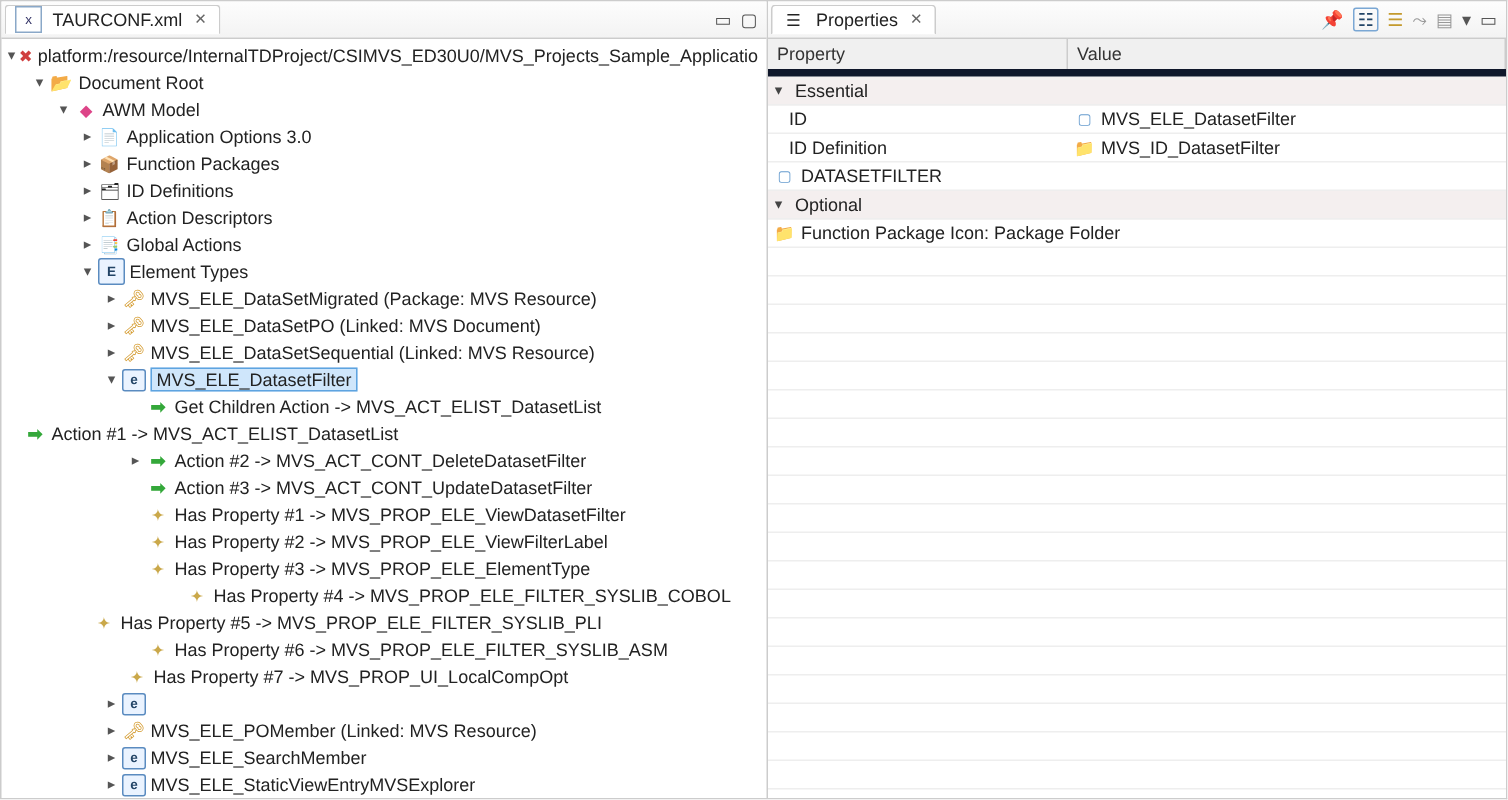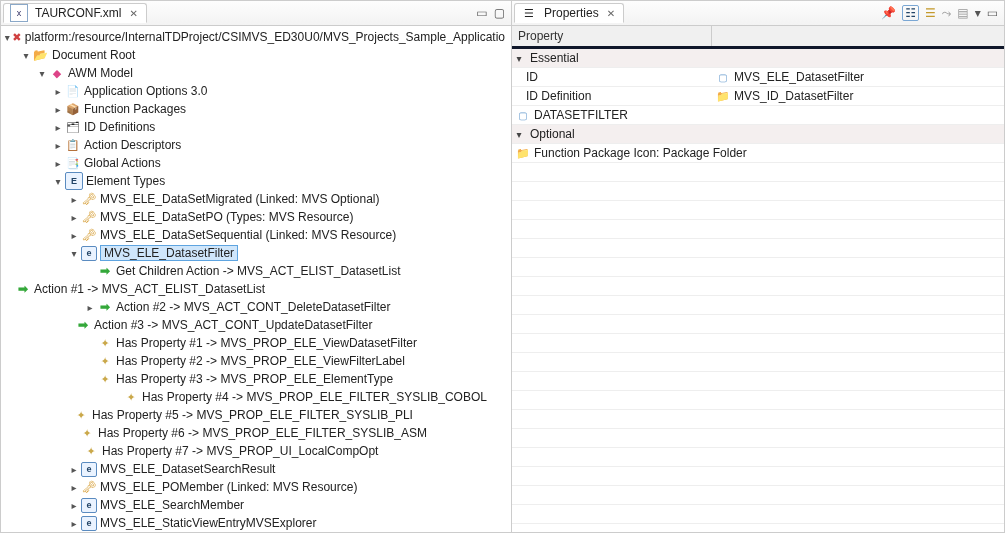"Property" .props-header { border-bottom: 3px solid #0f172a -> 5px solid #0f172a }
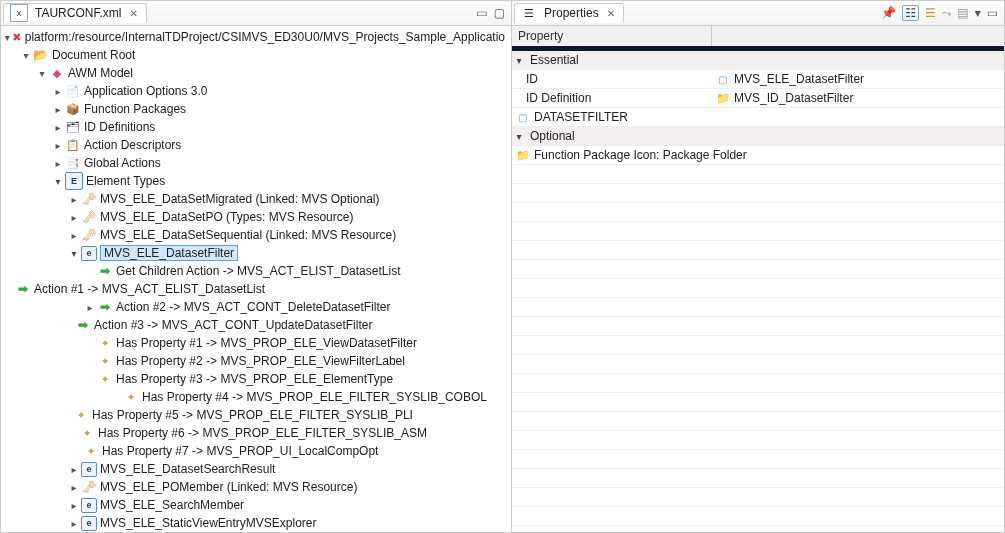"Value" div.phcol { html: none -> <div>Value</div> }
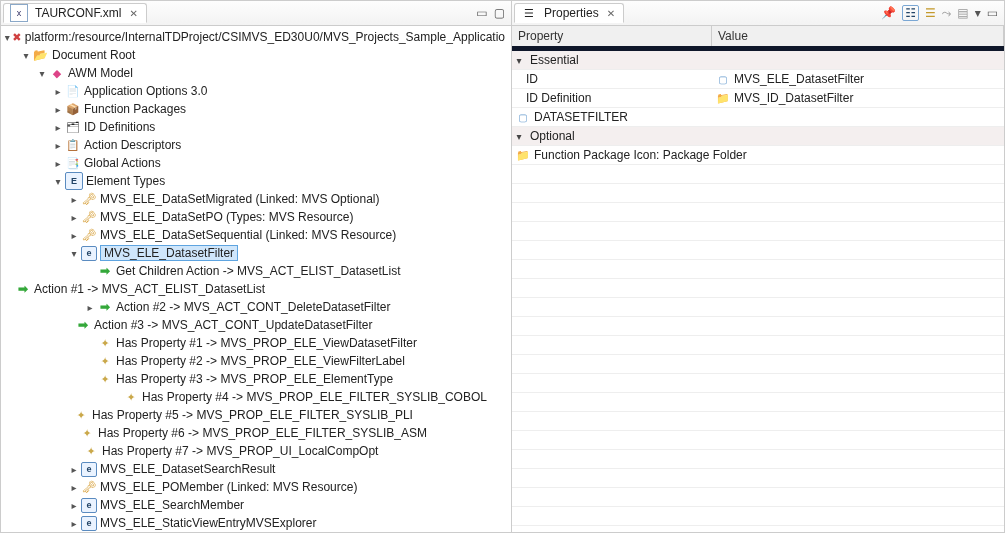"MVS_ELE_DataSetMigrated (Linked: MVS" span.label { text: Linked: MVS Optional -> Package: MVS Resource }
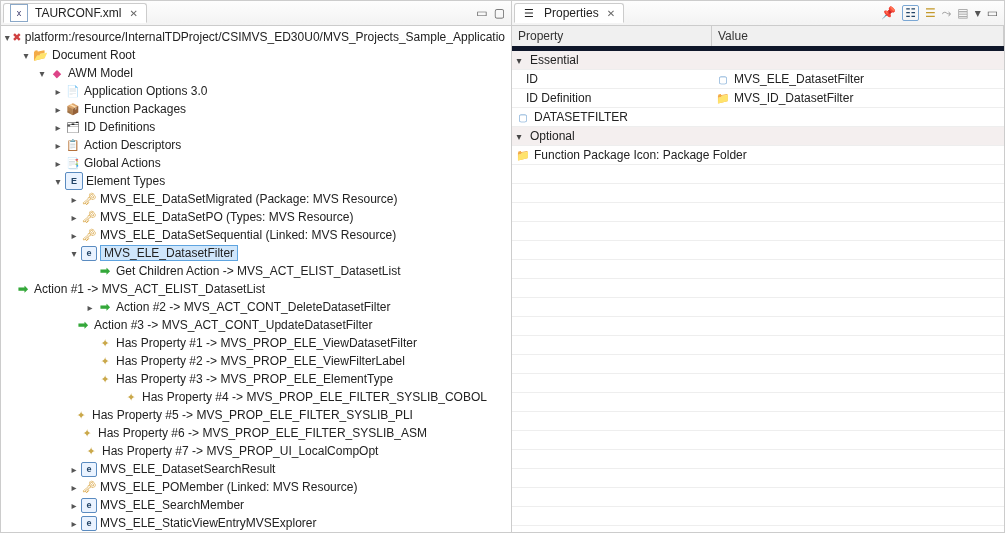"MVS_ELE_DataSetPO (Types: MVS Resource)" span.label { text: Types: MVS Resource -> Linked: MVS Document }
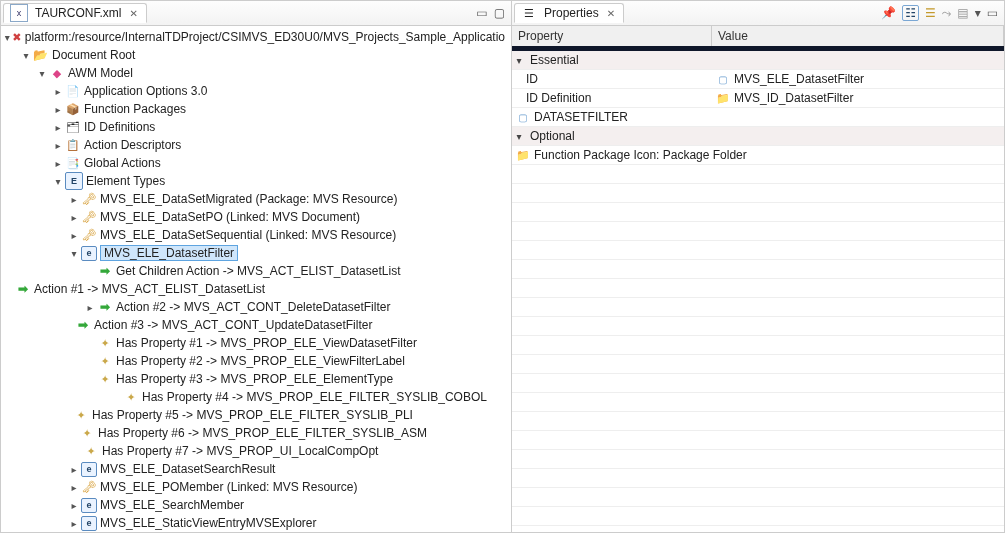"Action #3 ->" div.row { padding-left: 60px -> 82px }
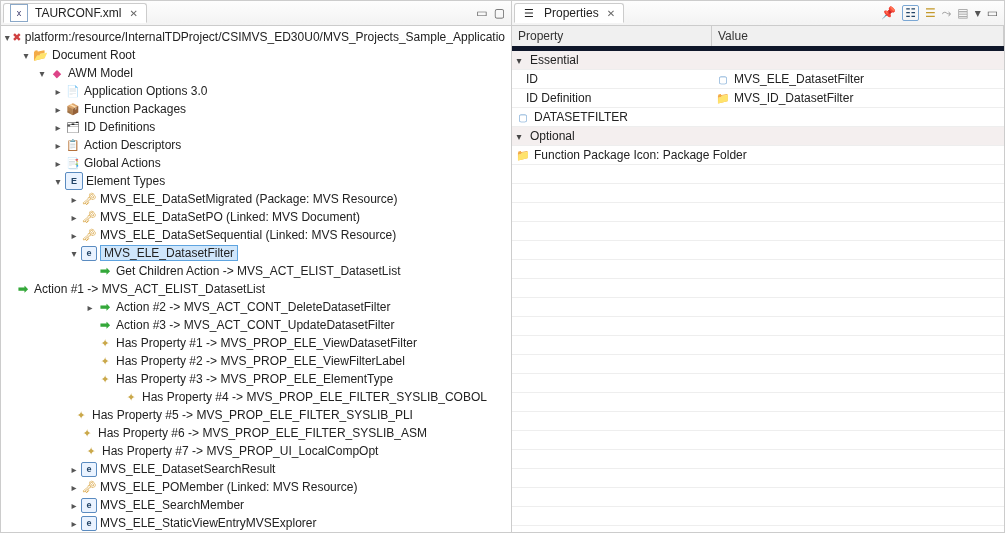"Has Property #5 ->" div.row { padding-left: 58px -> 46px }
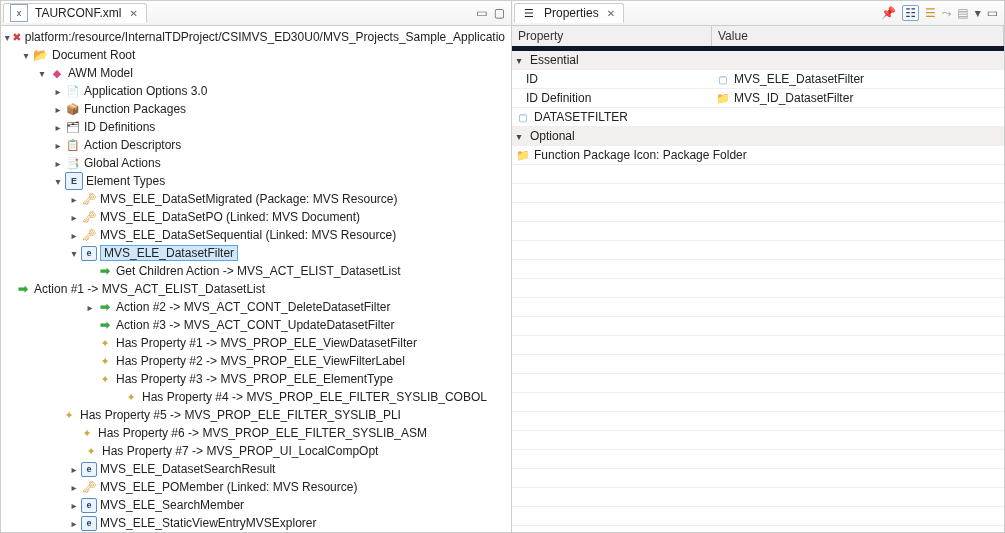"Has Property #6 ->" div.row { padding-left: 64px -> 82px }
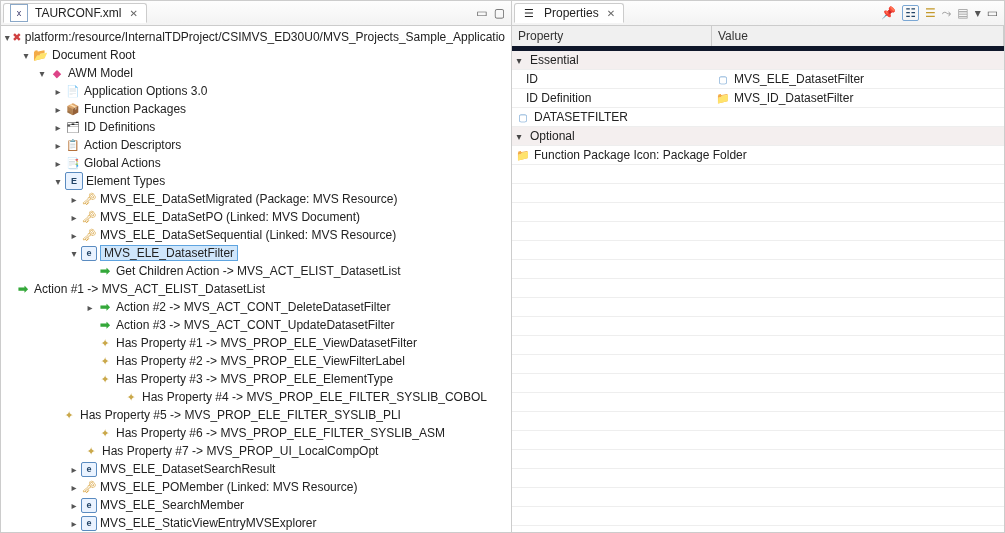"MVS_ELE_DatasetSearchResult" span.label { html: <span>MVS_ELE_DatasetSearchResult</span> -> none }
